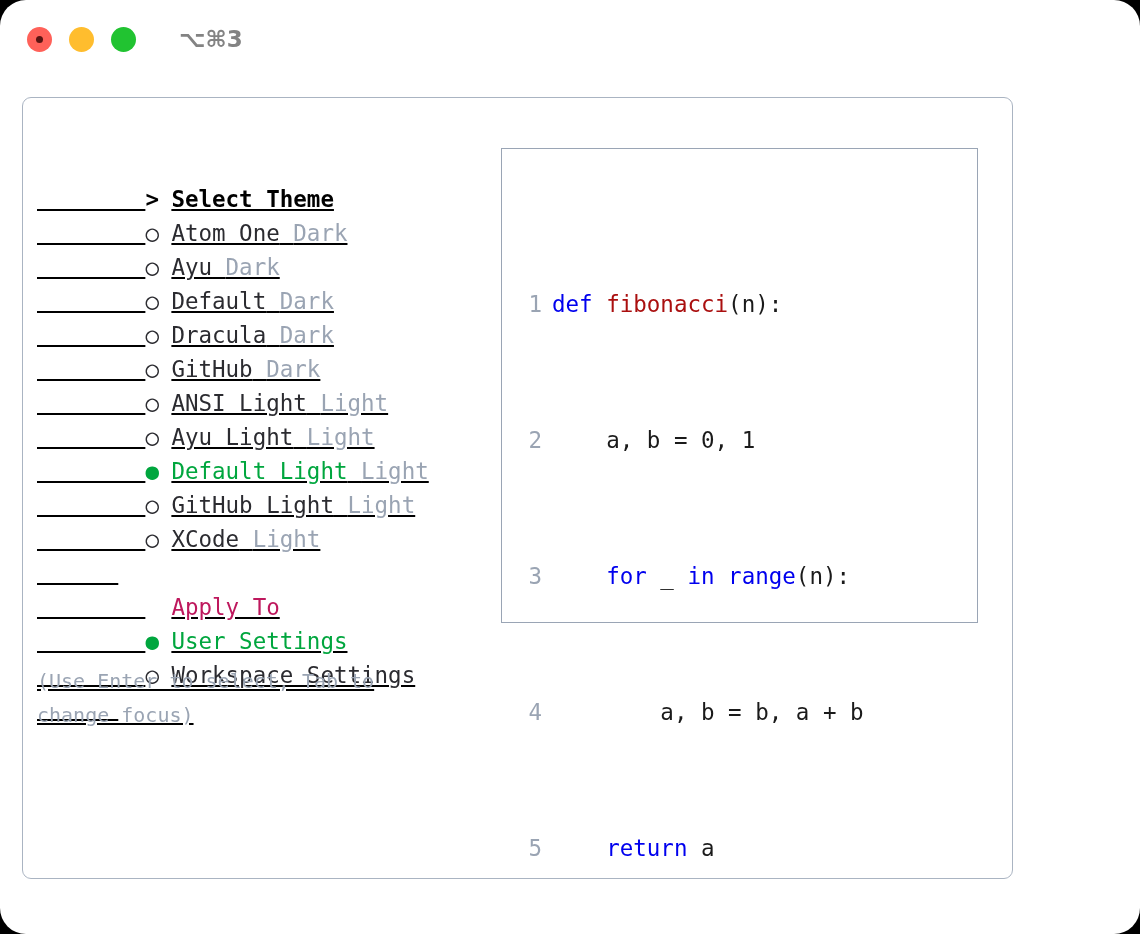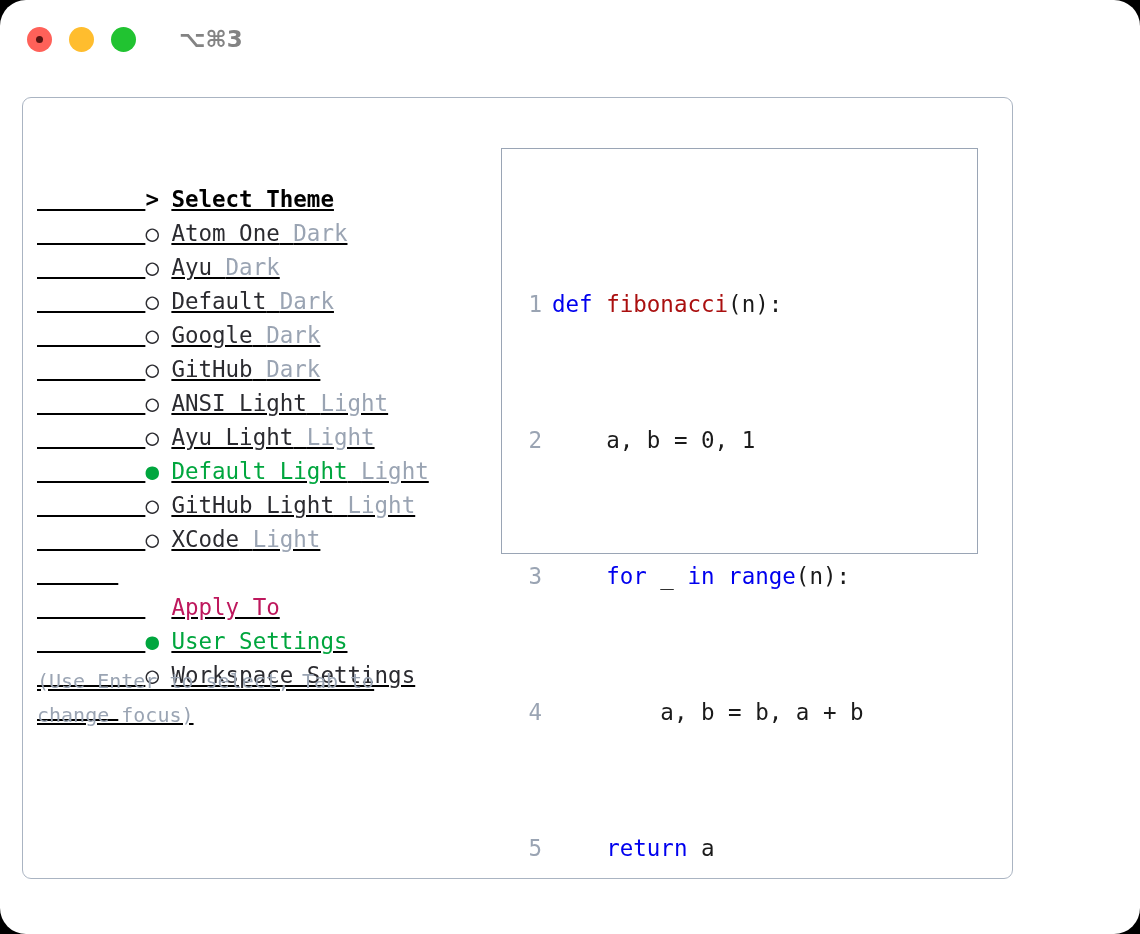"1 def fibonacci(n):" .preview-box { height: 406px -> 475px }
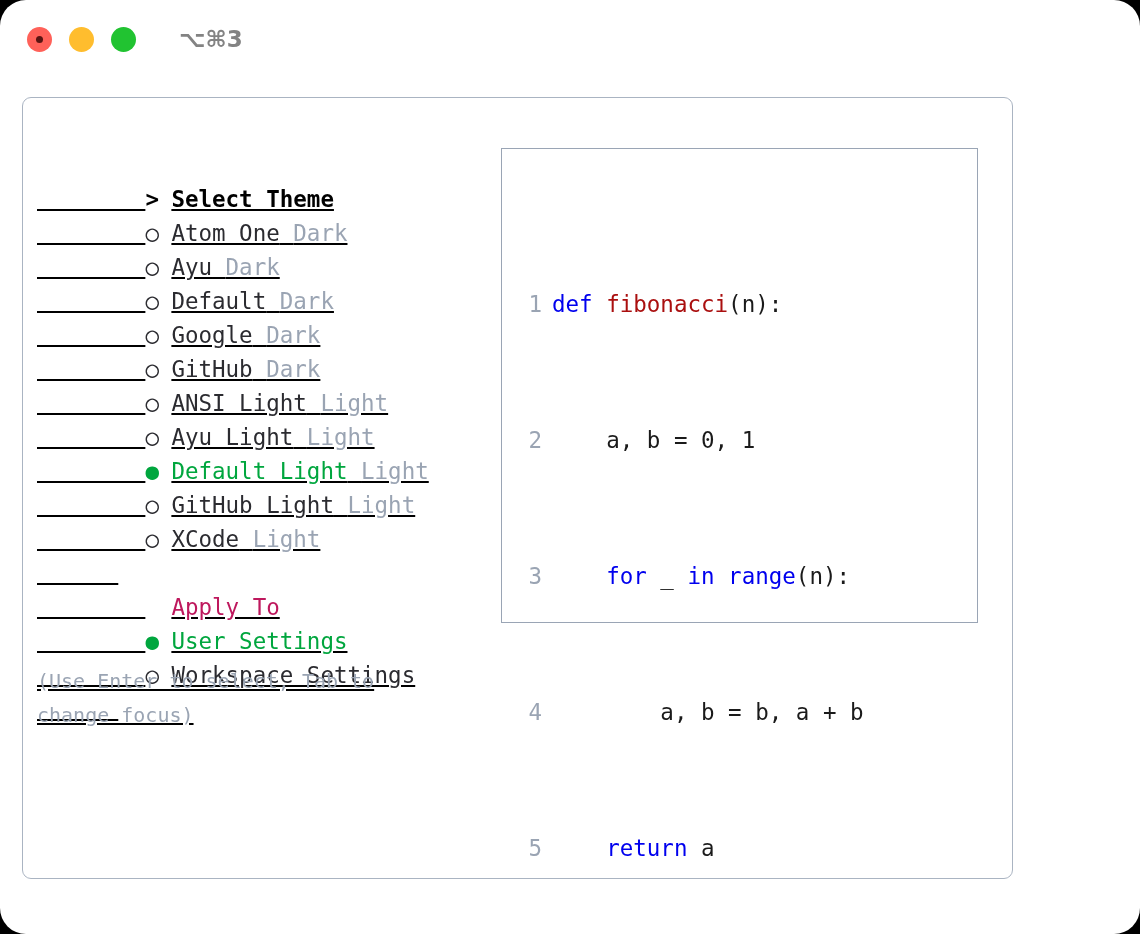"Google" span.name { text: Google -> Dracula }
